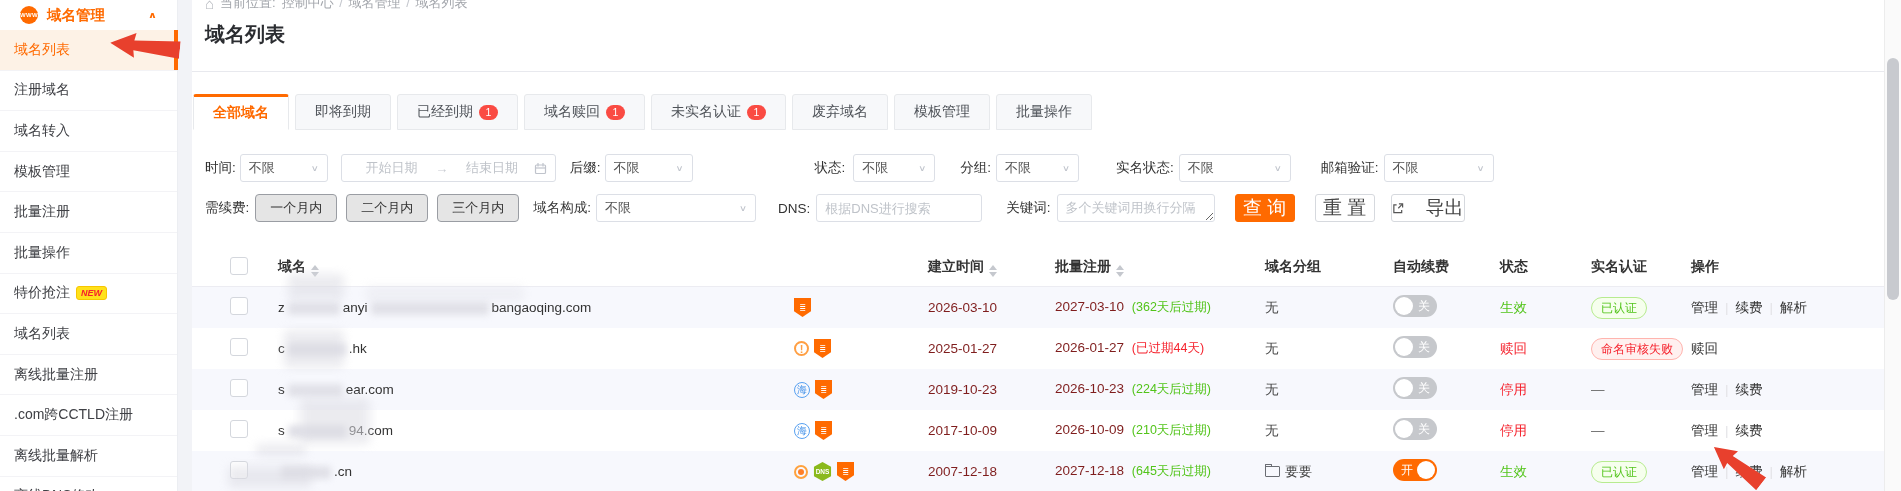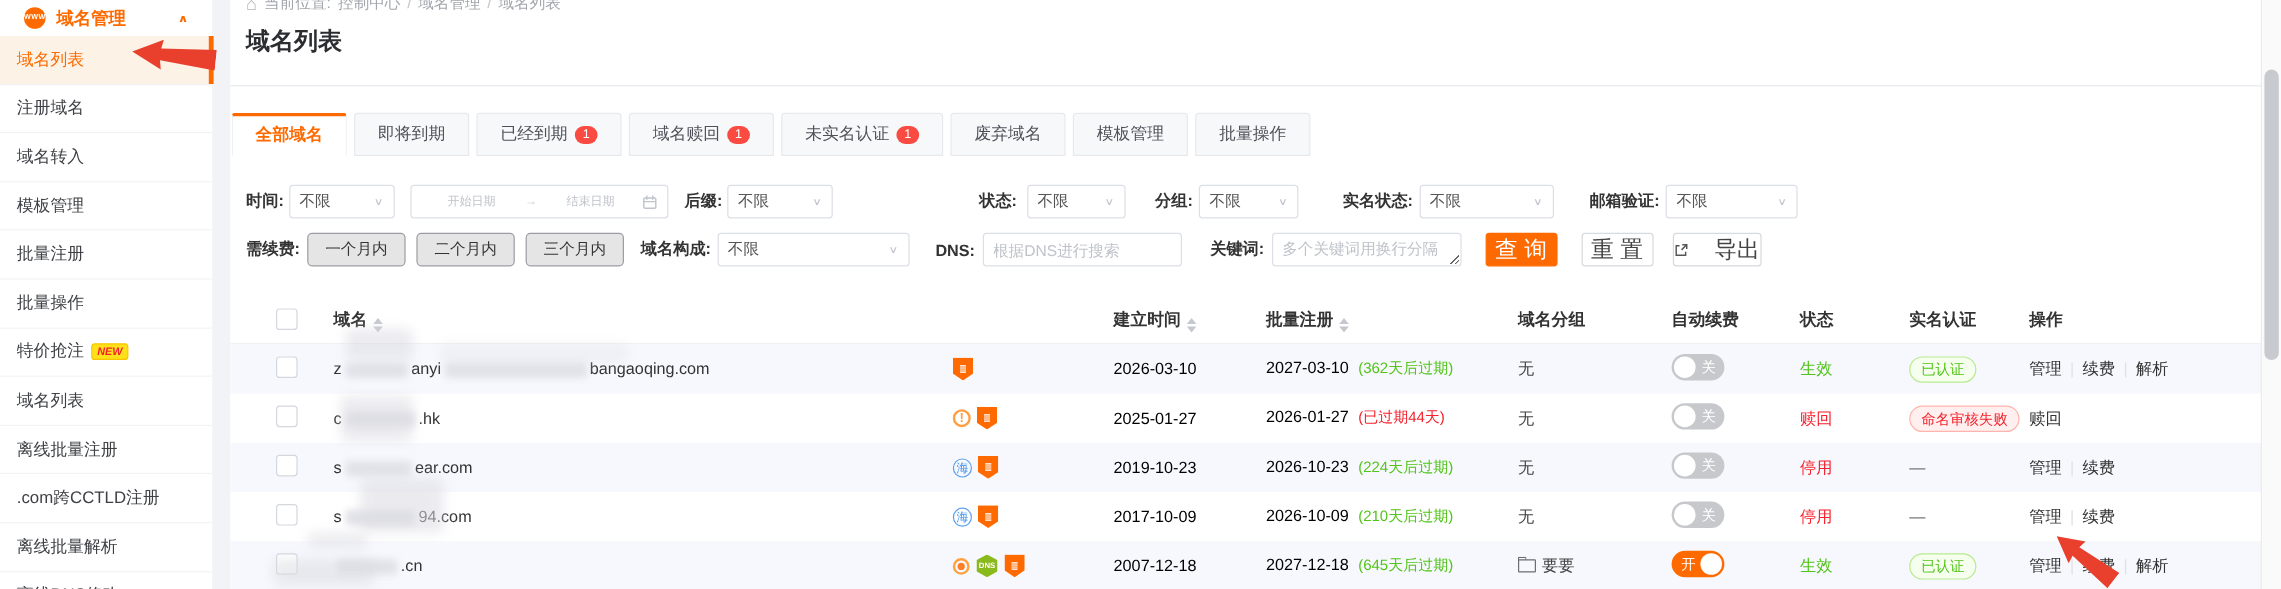"时间:" .flabel { font-weight: 700 -> 400 }
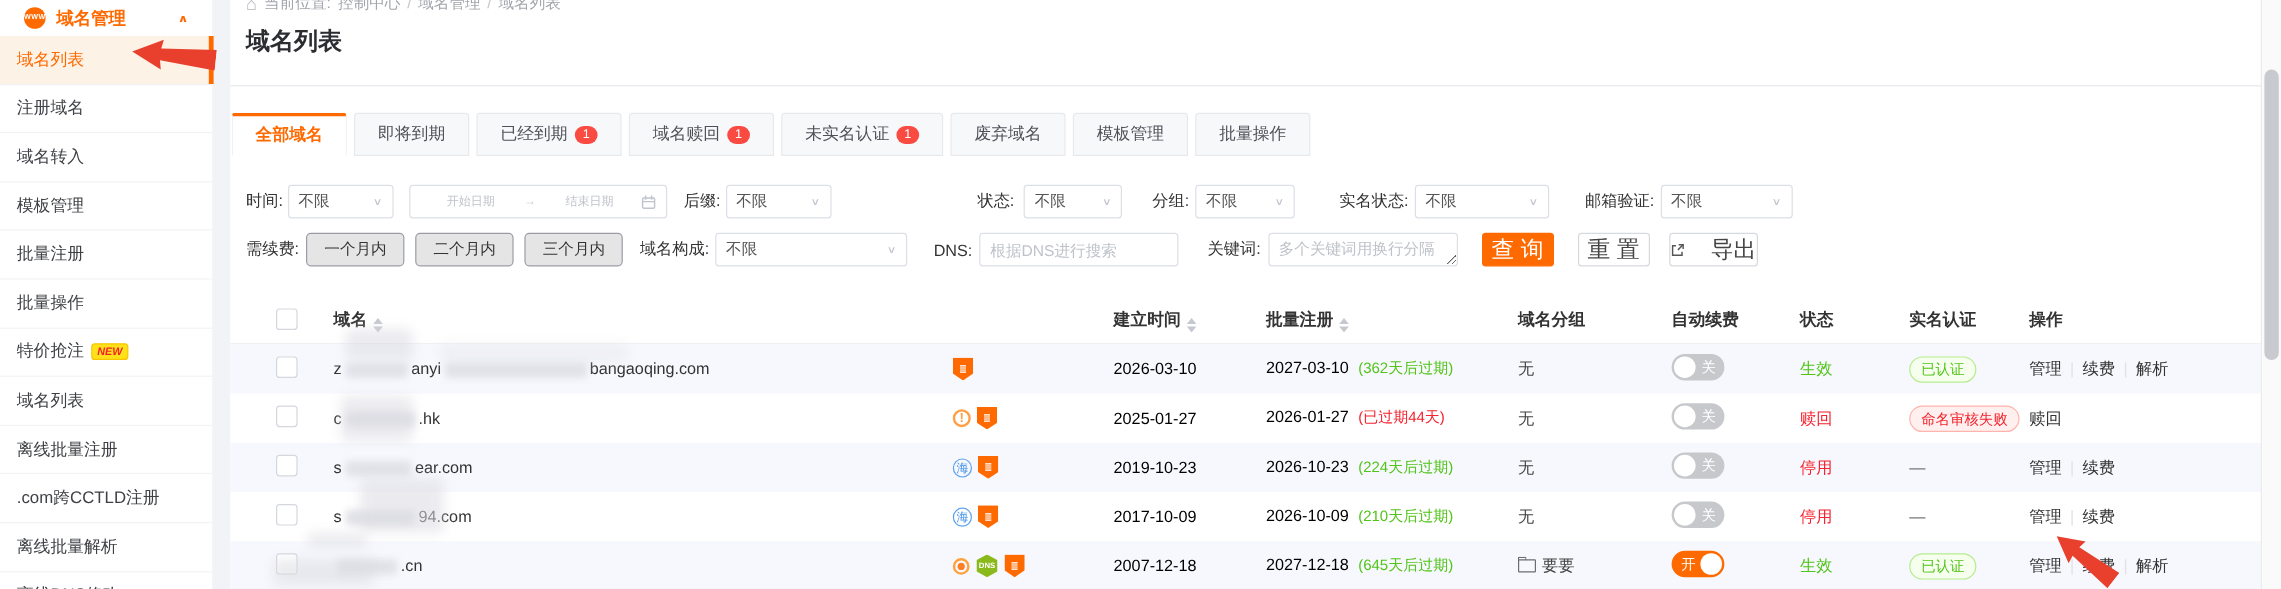"开始日期" .fdate { font-size: 10px -> 13px }
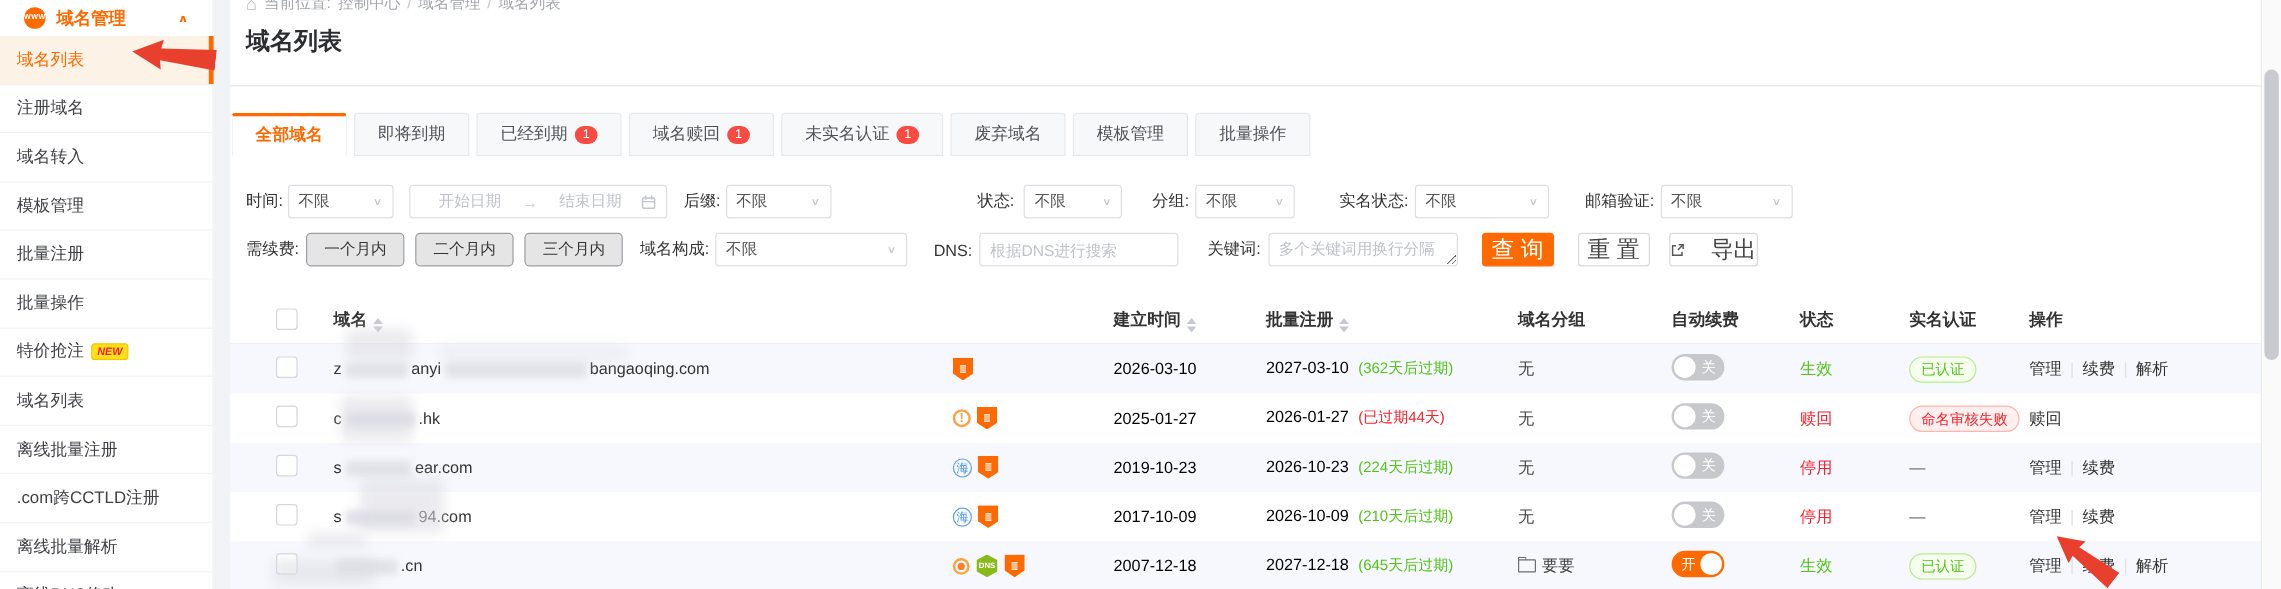"2026-03-10" .exp-date { color: #000000 -> #7f1d1d }
